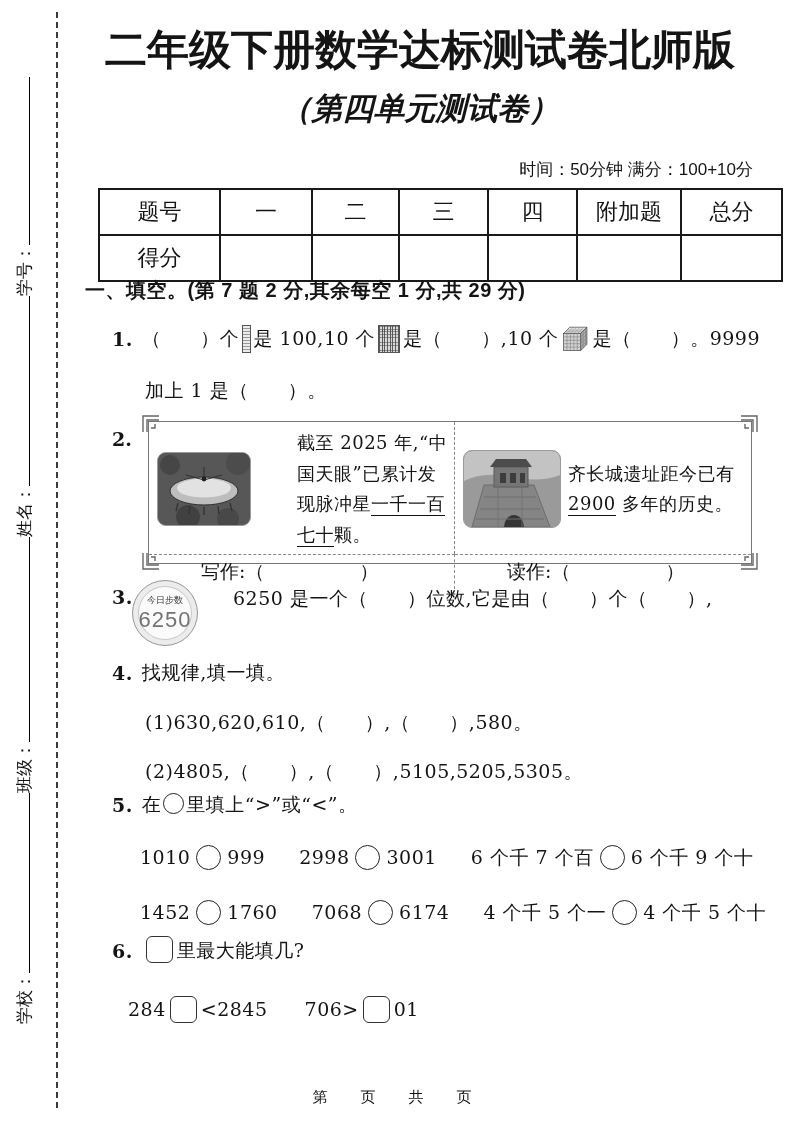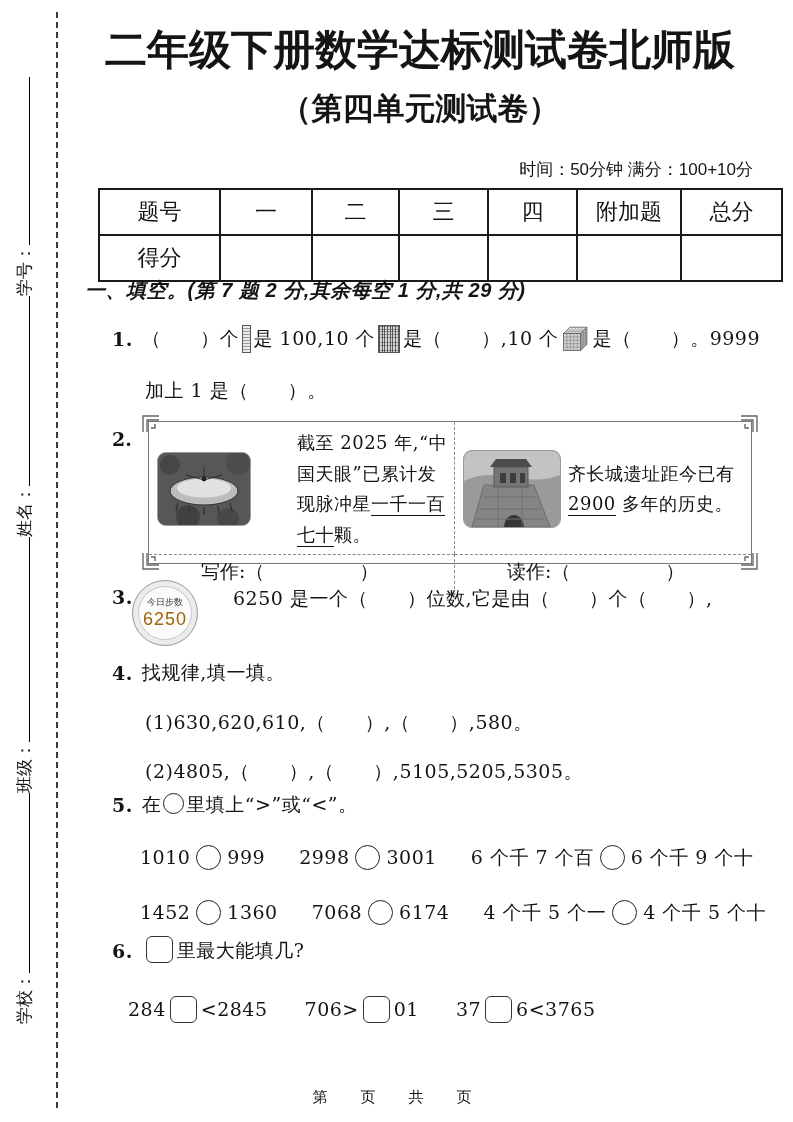"（第四单元测试卷）" .subtitle { font-style: none -> italic }
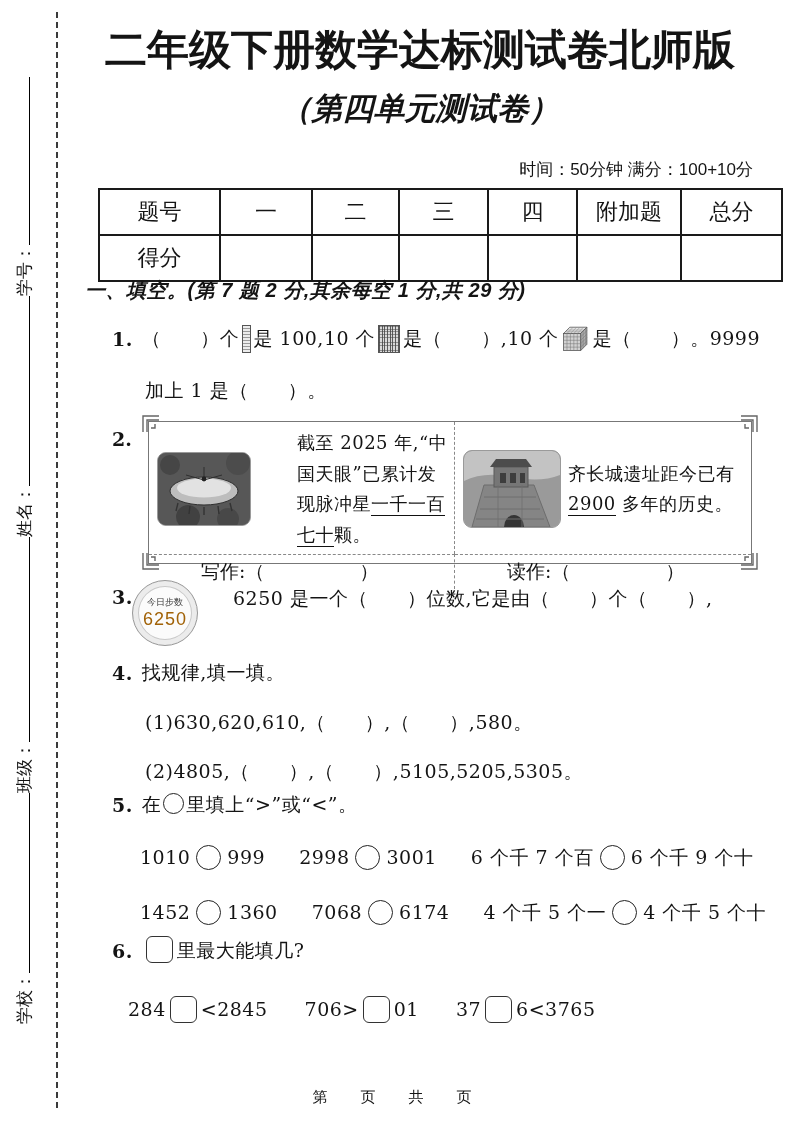"一、填空。(第 7 题 2 分,其余每空" .sec-head { font-style: italic -> none }
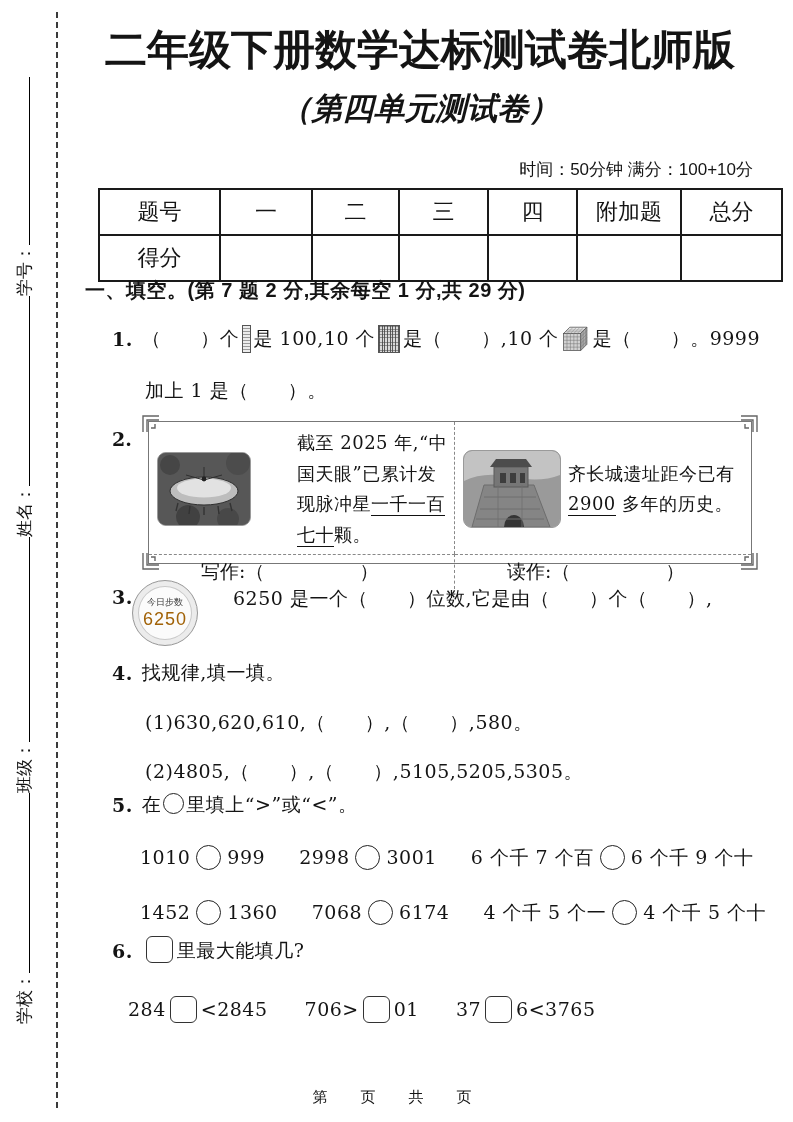"6250" .badge .bv { color: #a16207 -> #737373; font-size: 18px -> 22px }
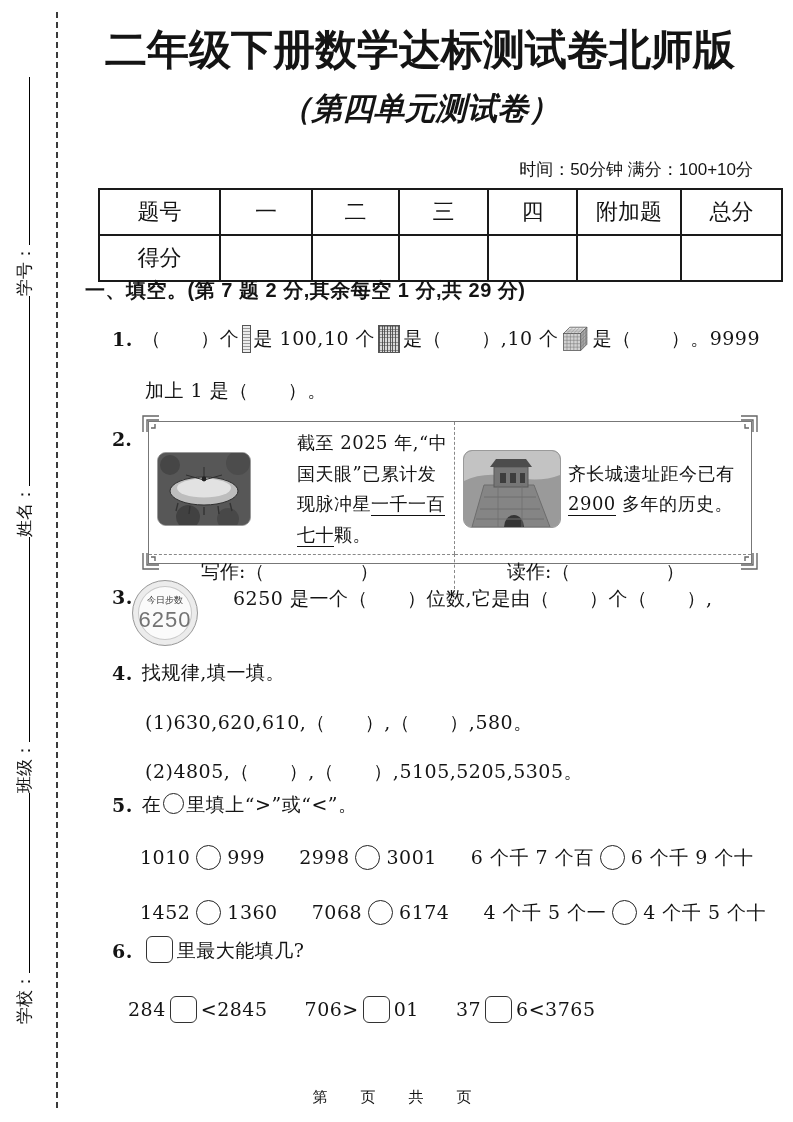"1360" span { text: 1360 -> 1760 }
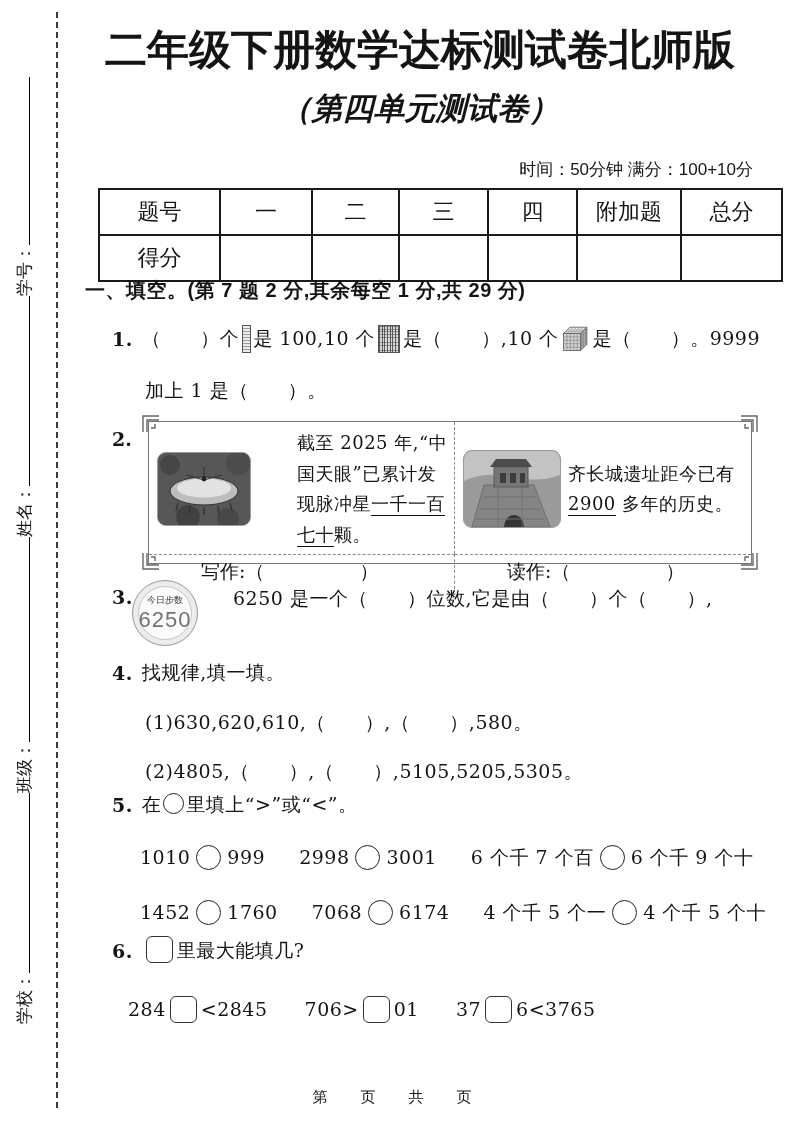"37 6<3765" span { html: <span><span>37</span><span></span><span>6&lt;3765</span></span> -> none }
